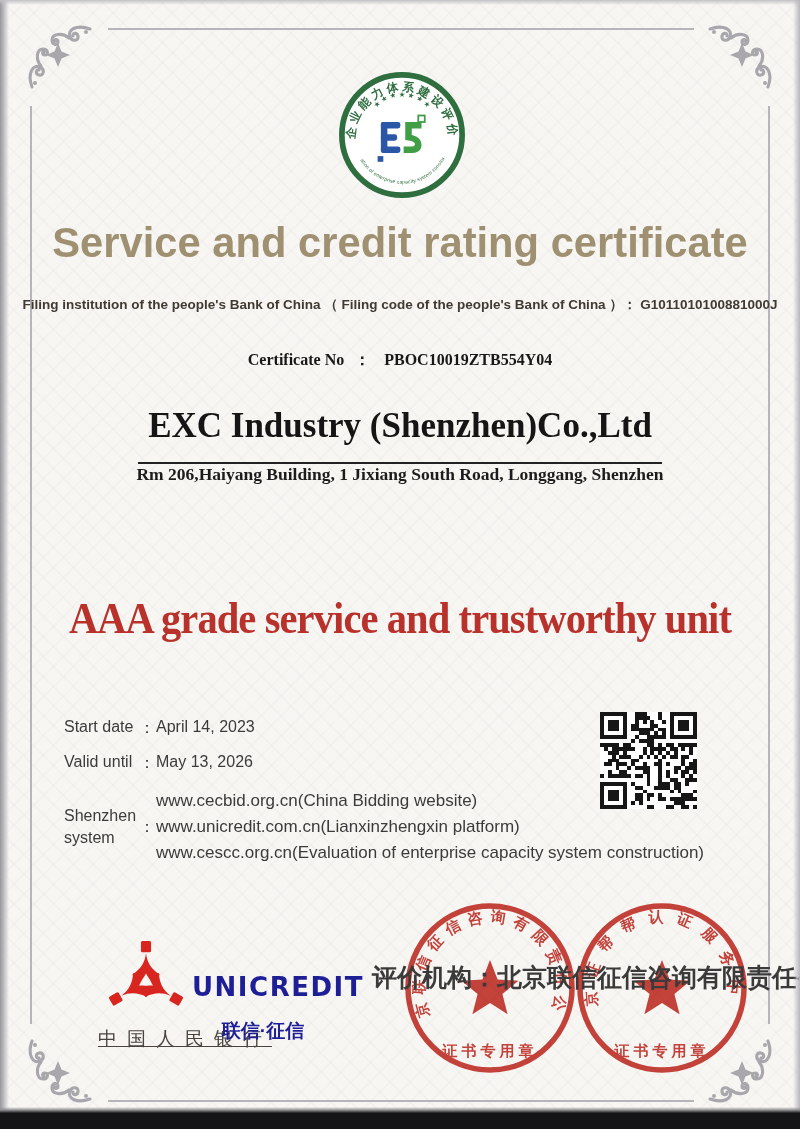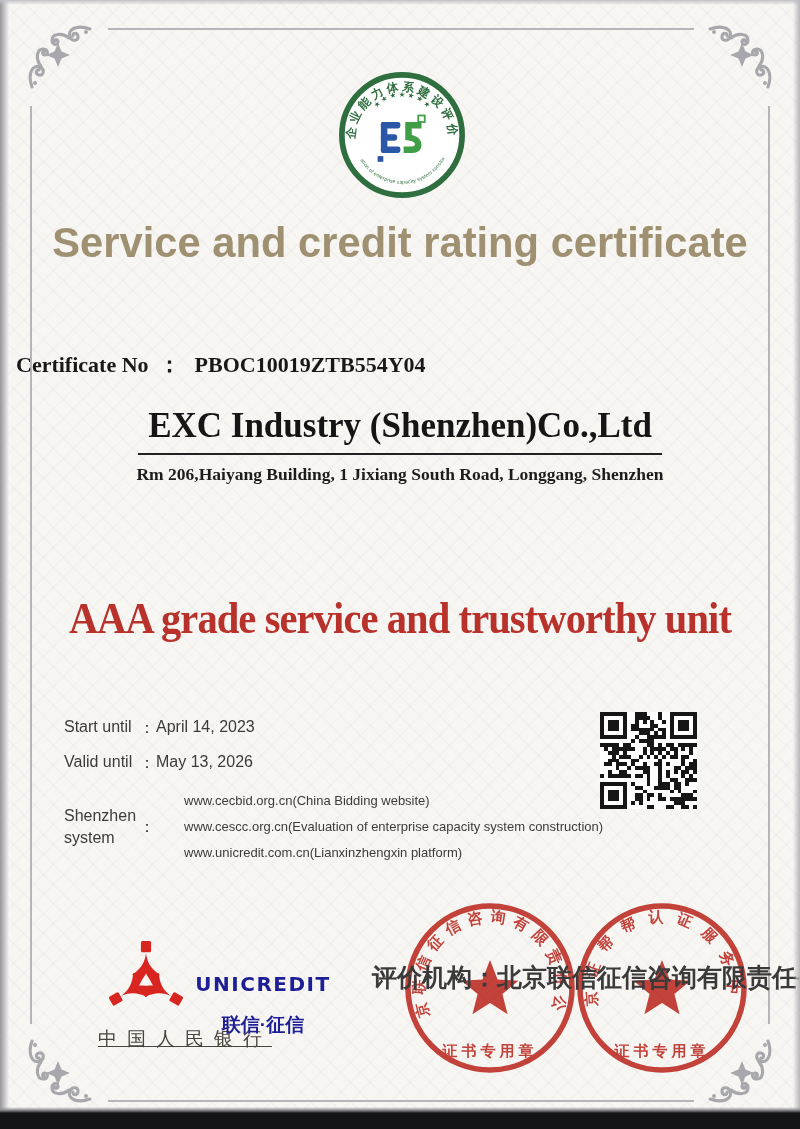"Filing institution of the people's" div.abs { html: none -> <div>Filing institution of the people's Bank of China （ Filing code of the people's Bank of China ）： G1011010100881000J</div> }
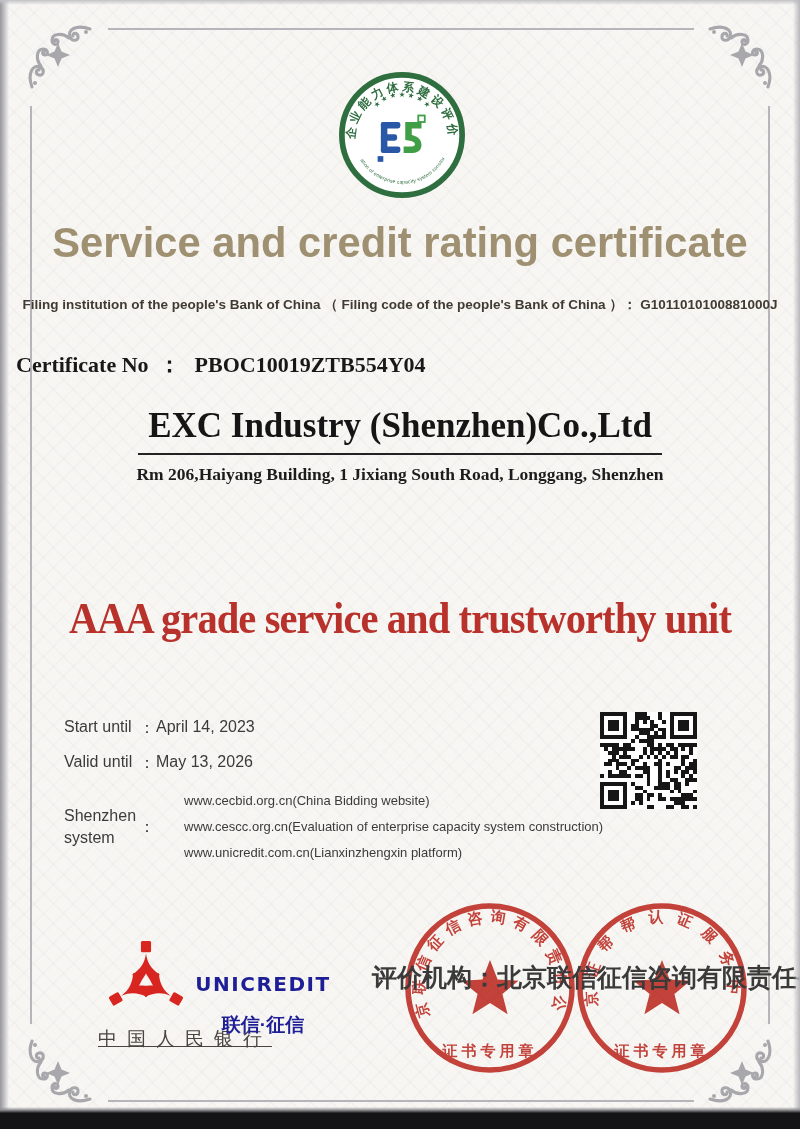"Certificate No ： PBOC10019ZTB554Y04" #certno { font-size: 22px -> 16px; left: 16px -> 0; text-align: left -> center }
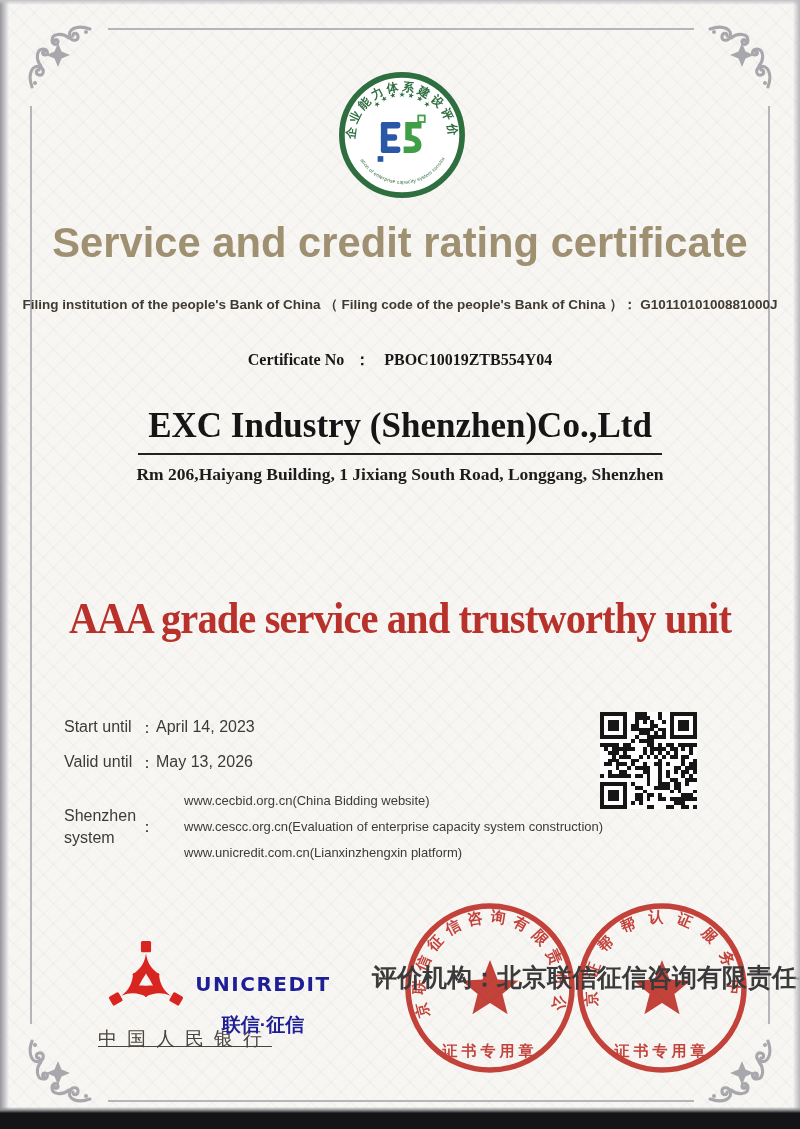"EXC Industry (Shenzhen)Co.,Ltd" #company .name { padding: 0 10px 7px 10px -> 0 10px 16px 10px }
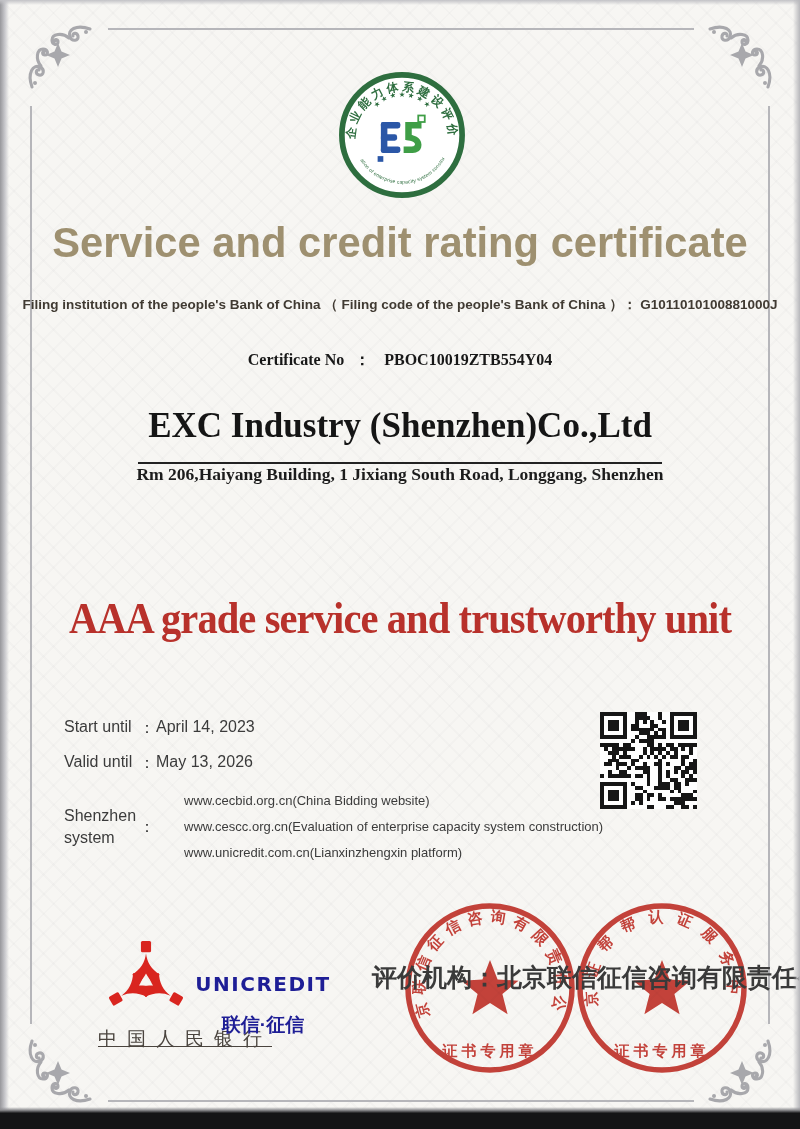"Start until" span.dlabel { text: until -> date }
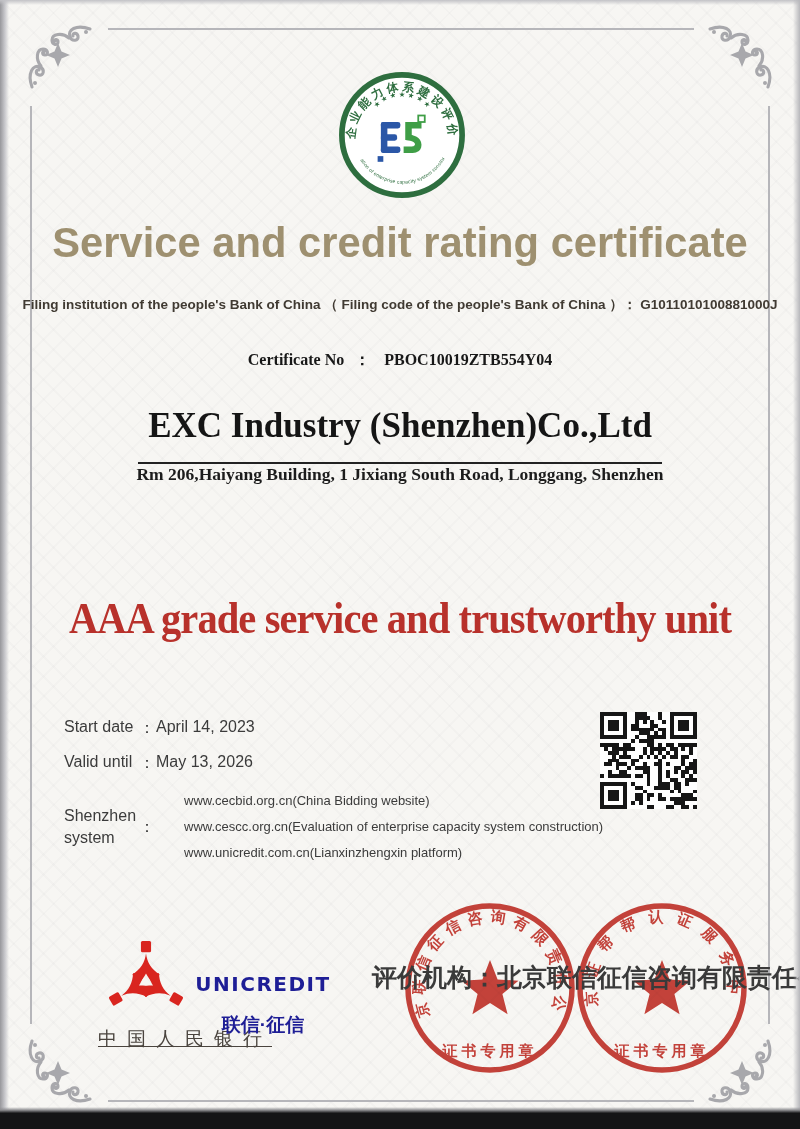"www.cecbid.org.cn(China Bidding website)" #pub-urls { font-size: 13px -> 17px; margin-left: 28px -> none }
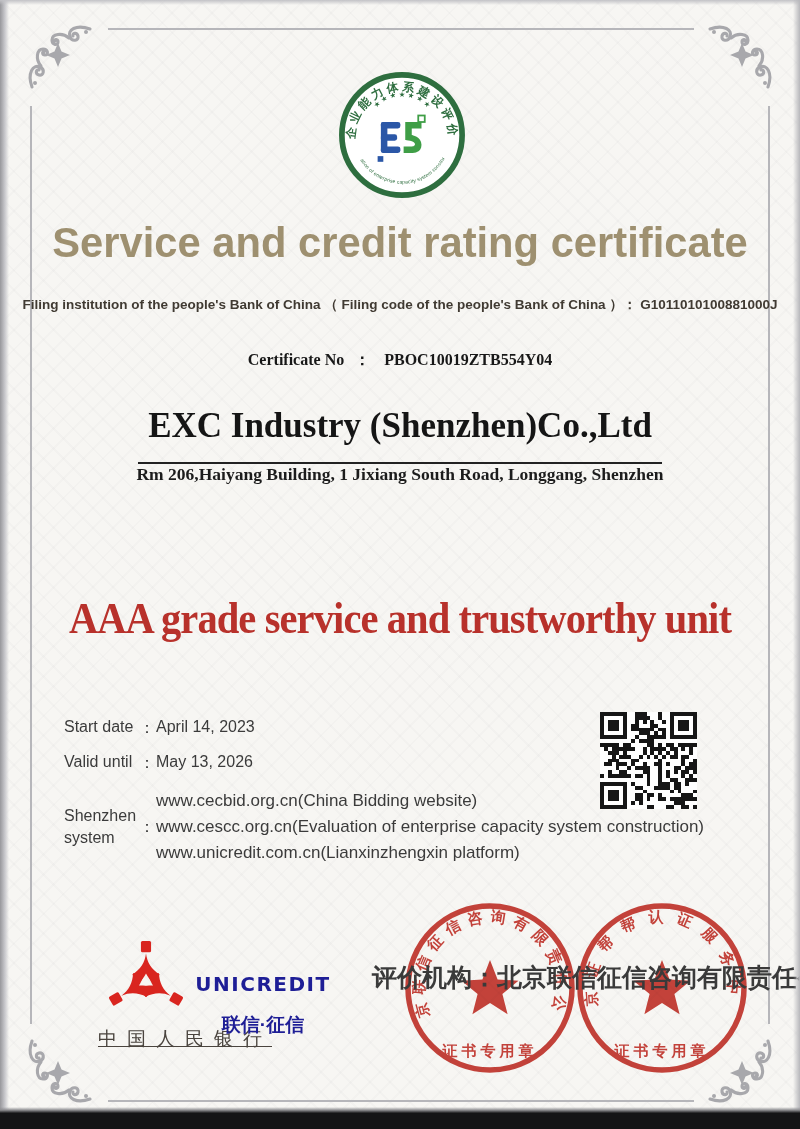"www.cescc.org.cn(Evaluation of" div { order: before "www.unicredit.com.cn(Lianxinzhengxin" -> after "www.unicredit.com.cn(Lianxinzhengxin" }
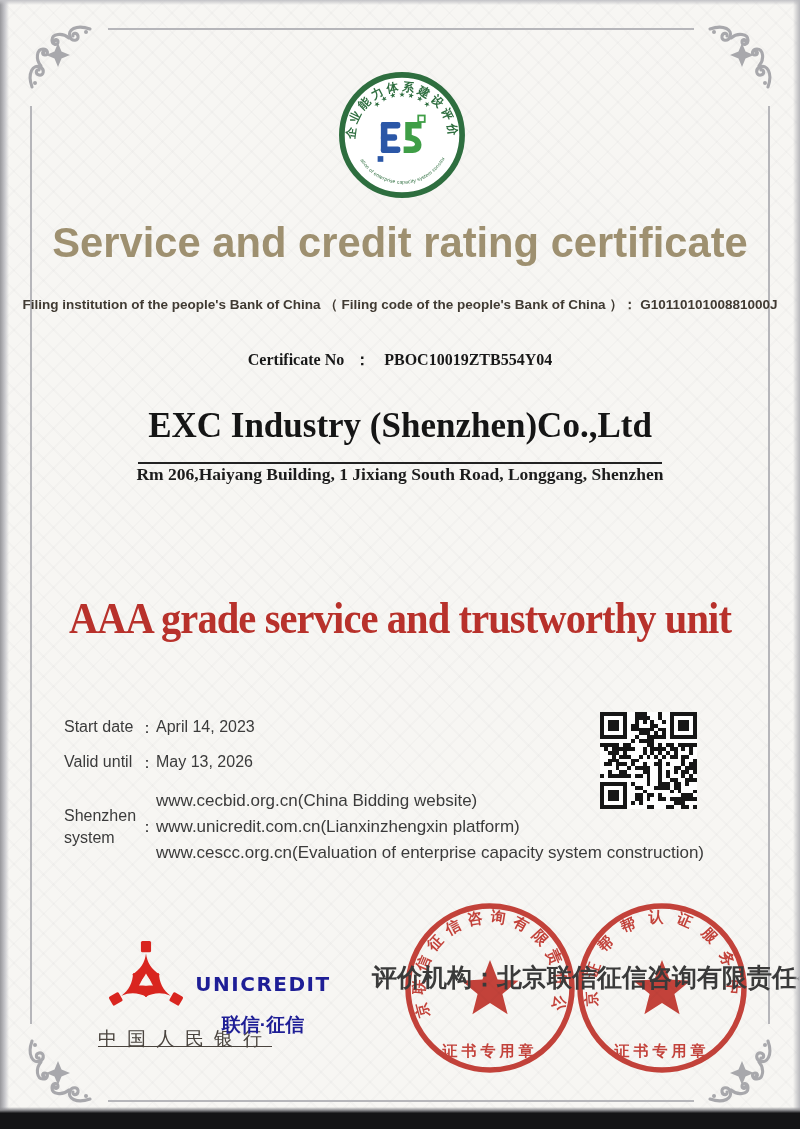"UNICREDIT" #unicredit .en { font-size: 20px -> 26px }
